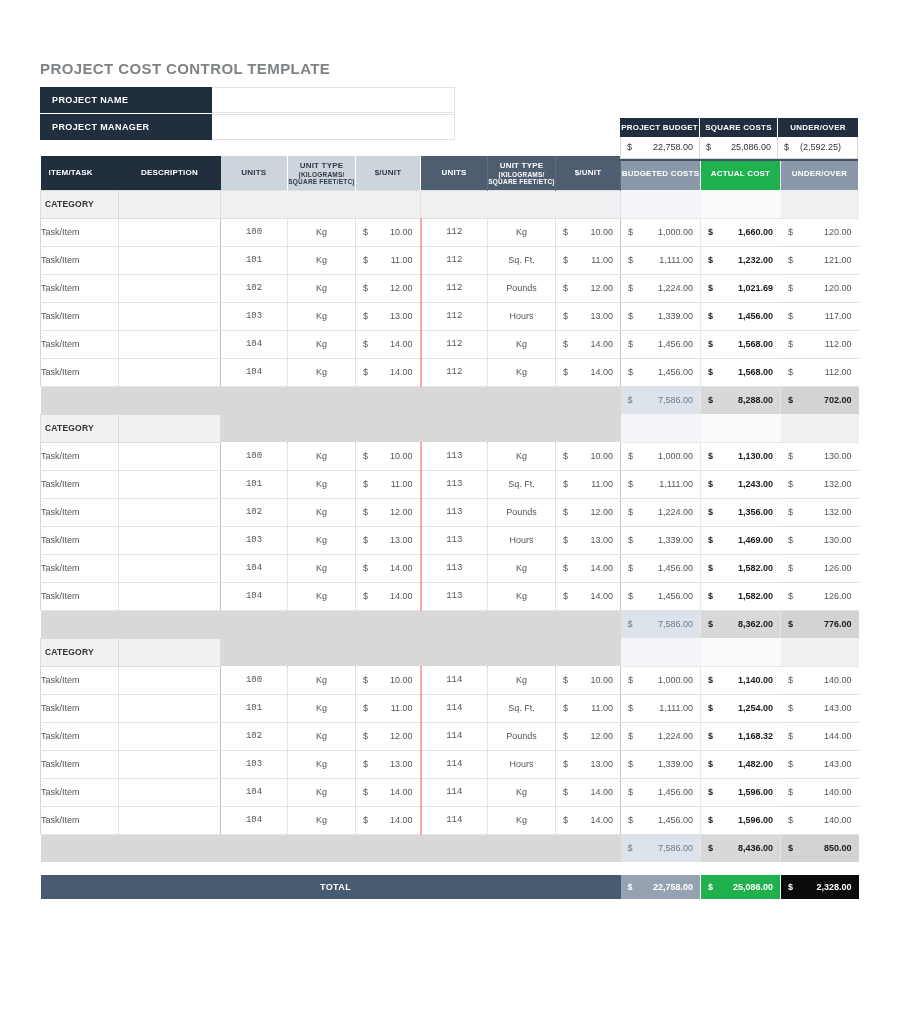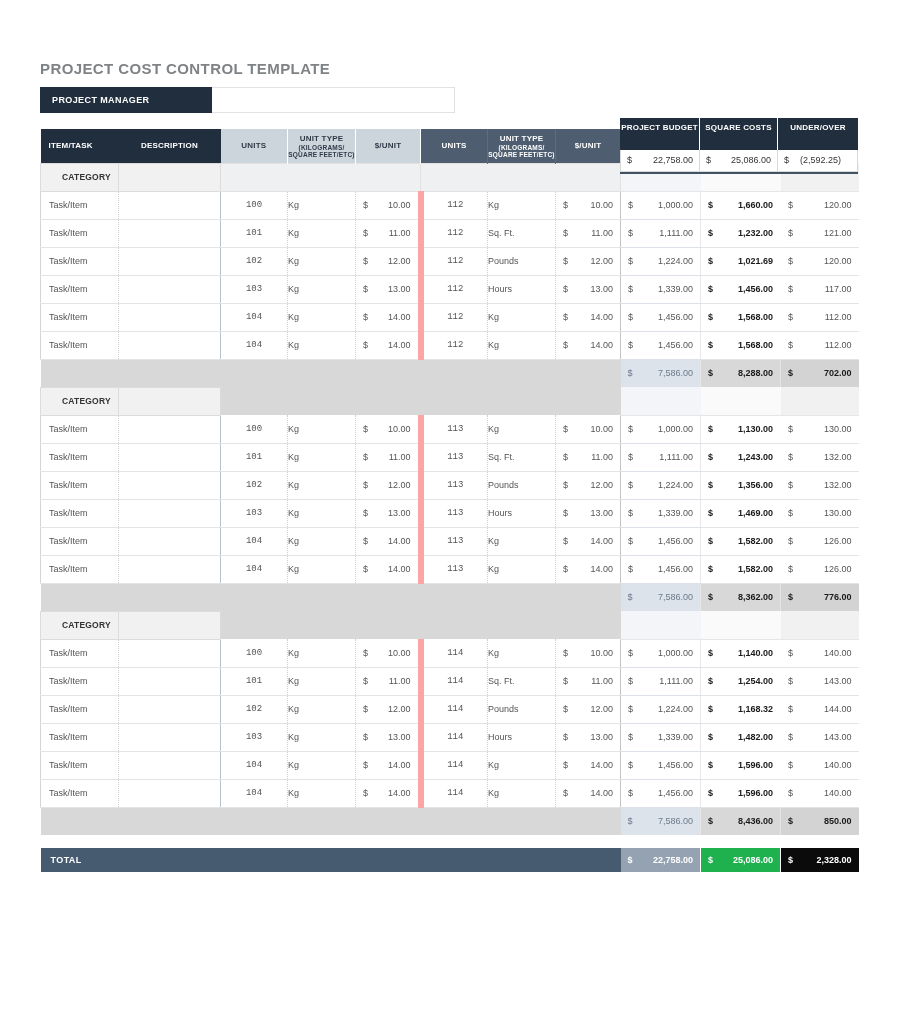"PROJECT NAME" div.proj-row { html: none -> <div> <div>PROJECT NAME</div> <div></div> </div> }
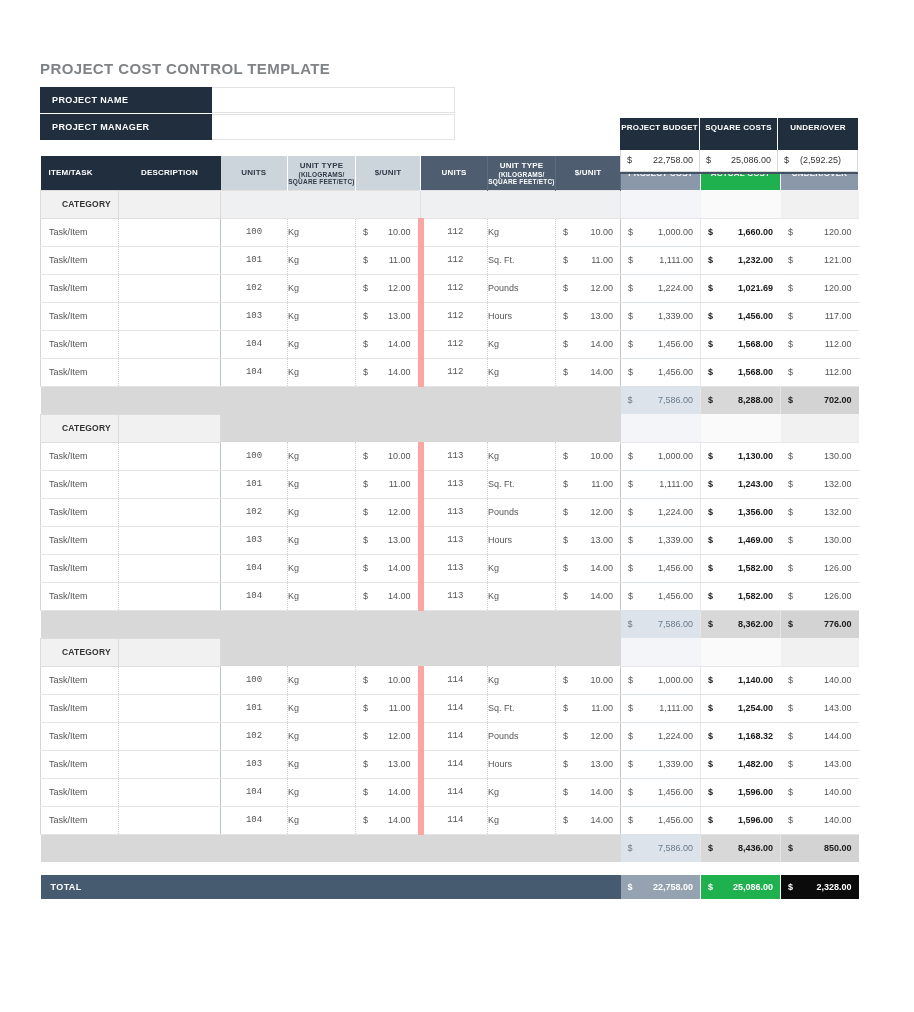"PROJECT BUDGET" .s-hdr div { height: 32px -> 19px }
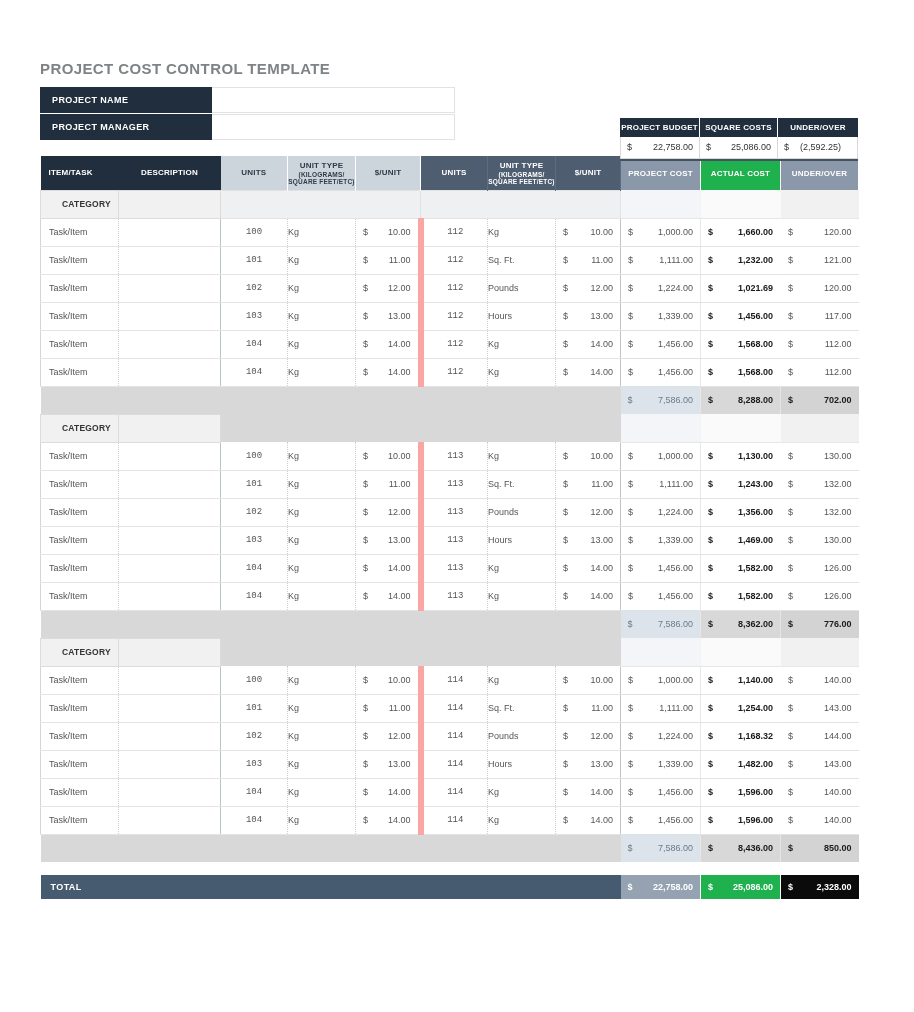"PROJECT COST" th.h2 { text: PROJECT COST -> BUDGETED COSTS }
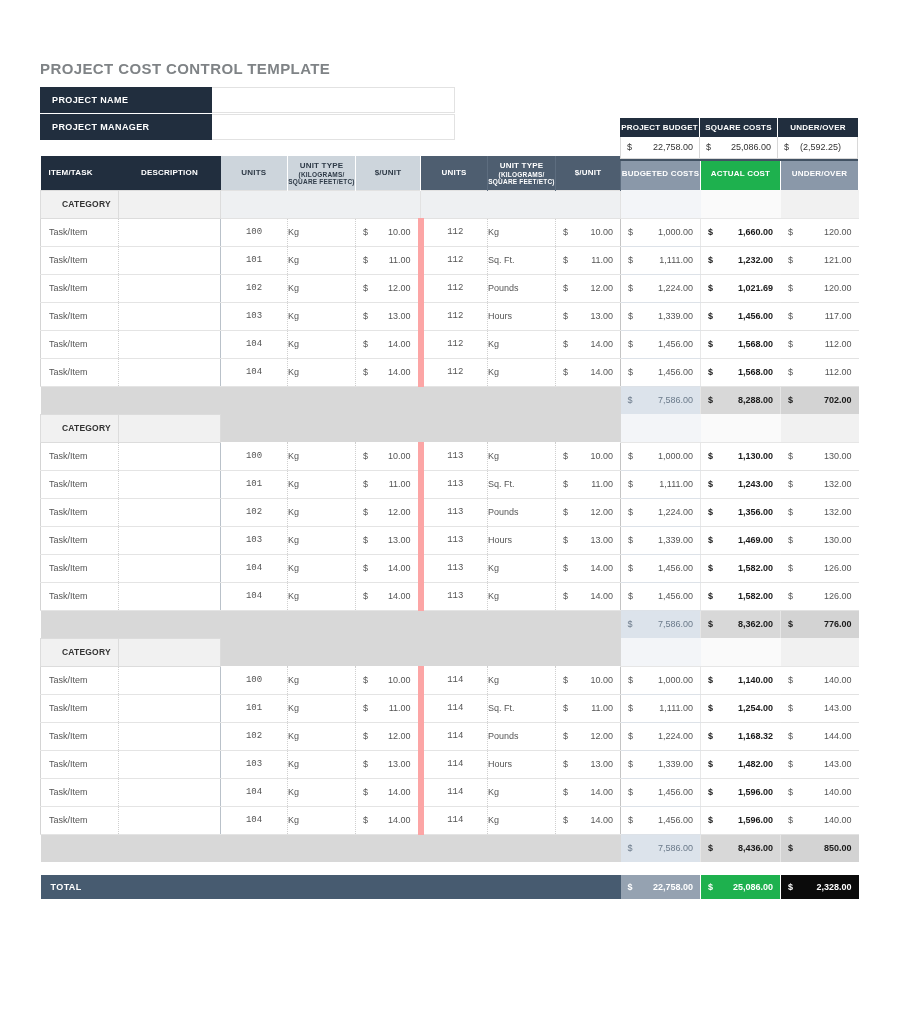"CATEGORY" .cat-label { padding-left: 21px -> 4px }
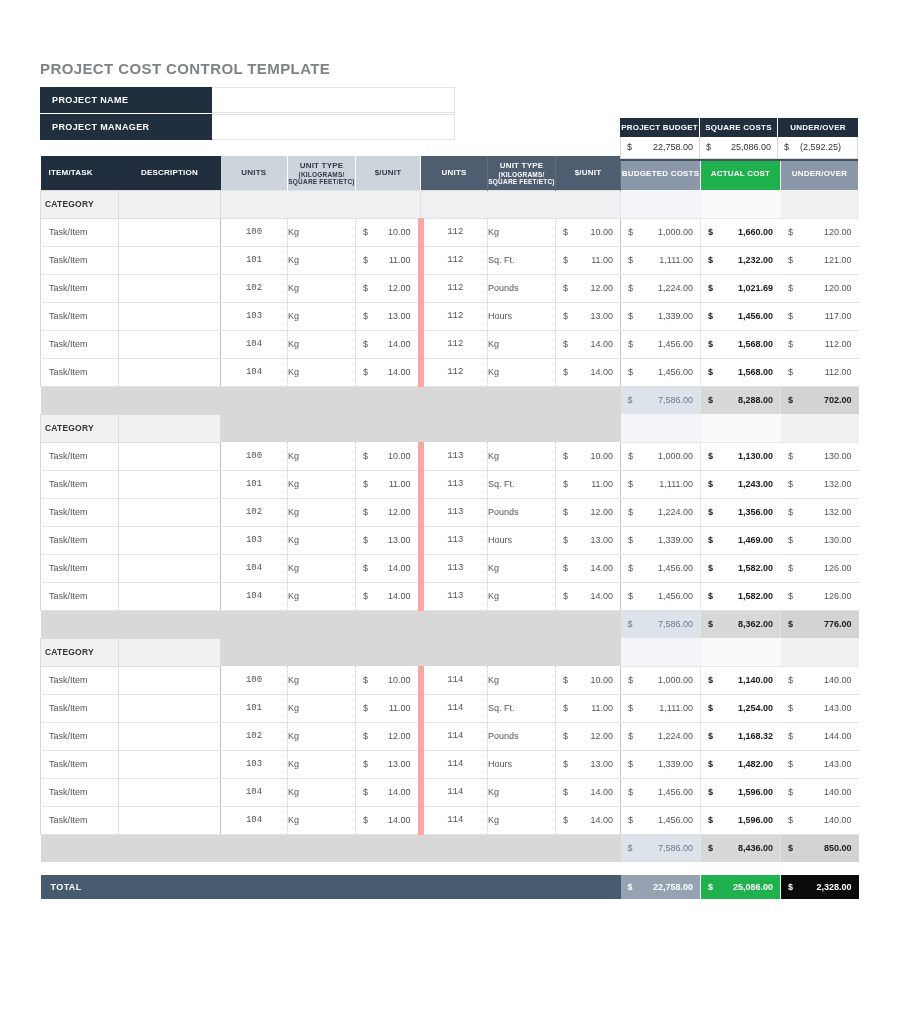"Task/Item" .c-item { padding-left: 8px -> none }
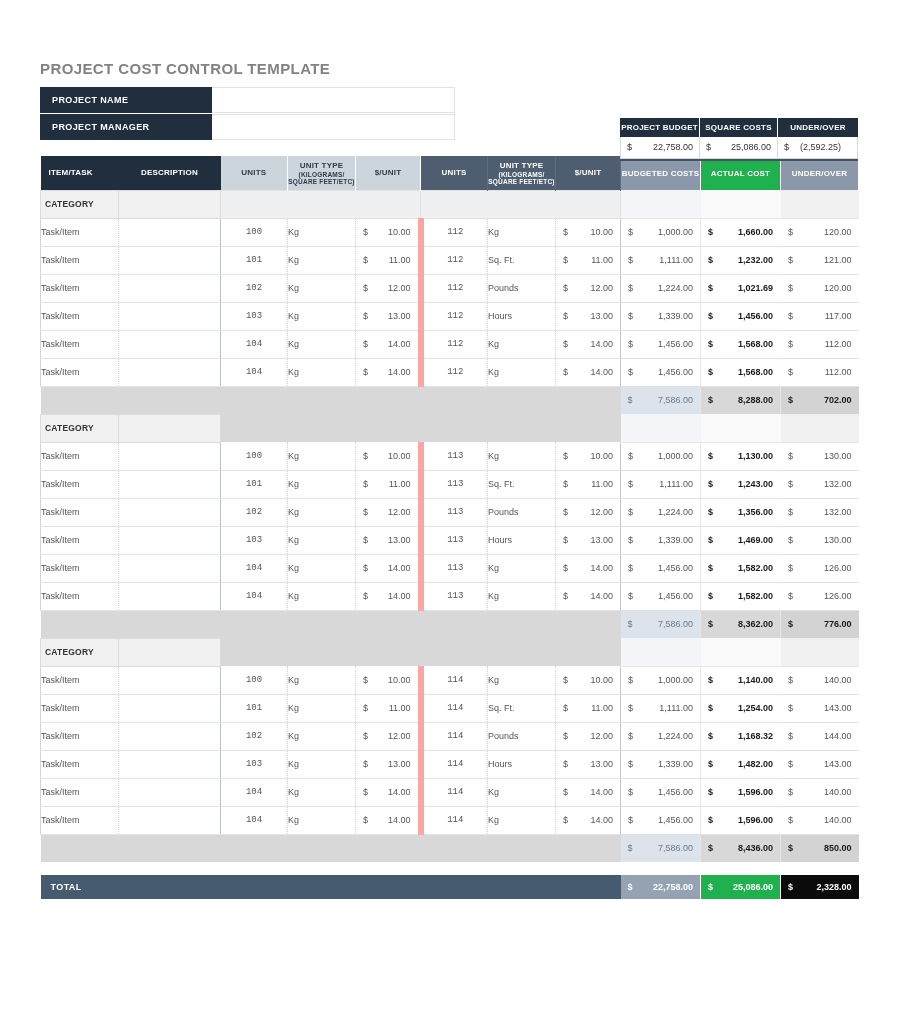"Kg" .c-type { text-align: none -> center }
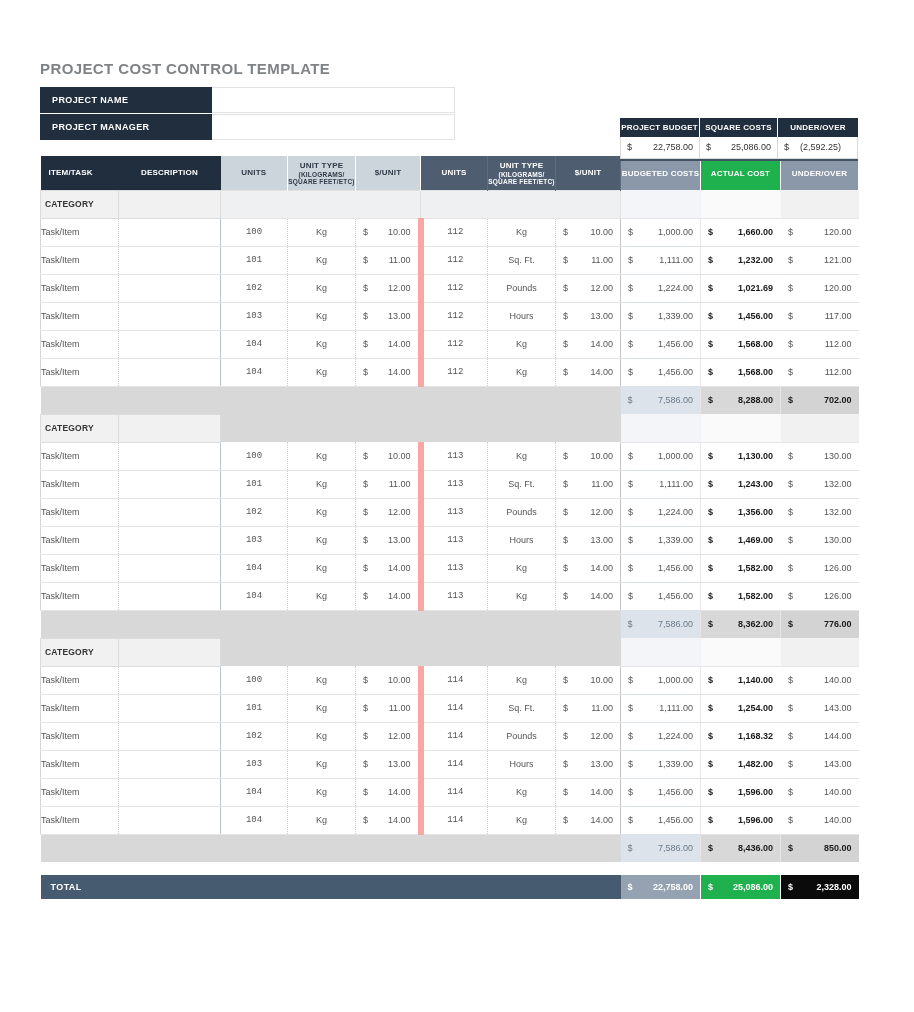"112" .c-agrp { border-left: 6px solid #fca5a5 -> 2px solid #fca5a5 }
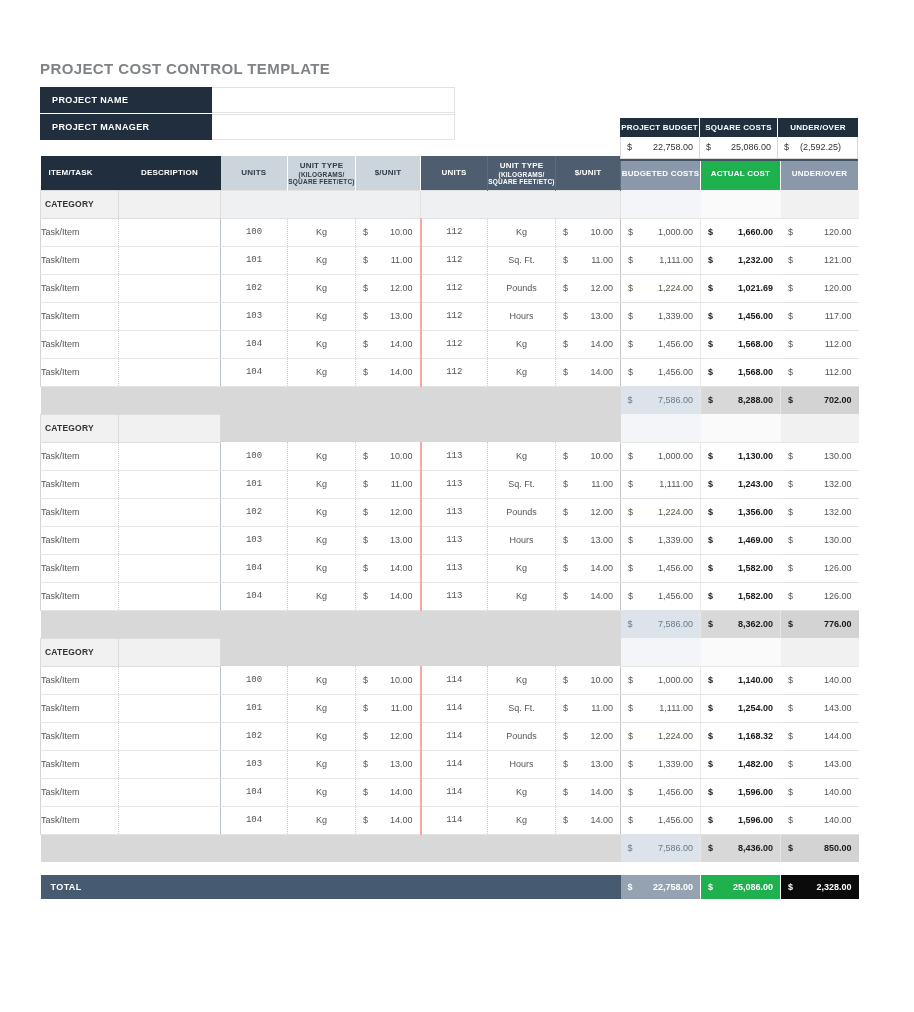"TOTAL" tfoot td { text-align: none -> center }
